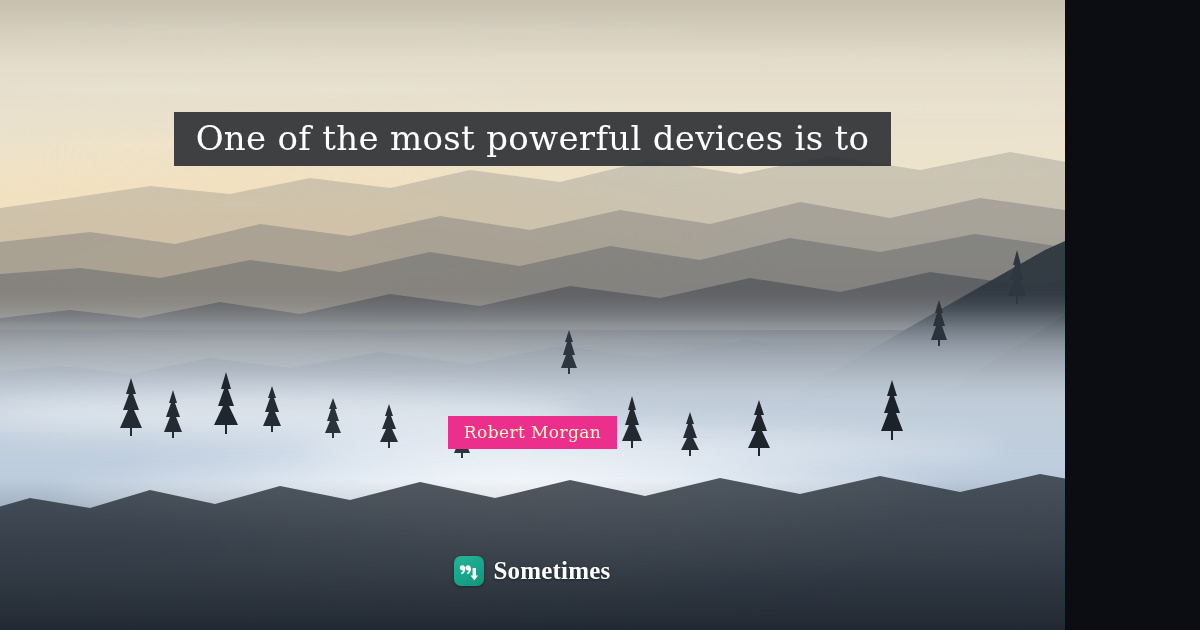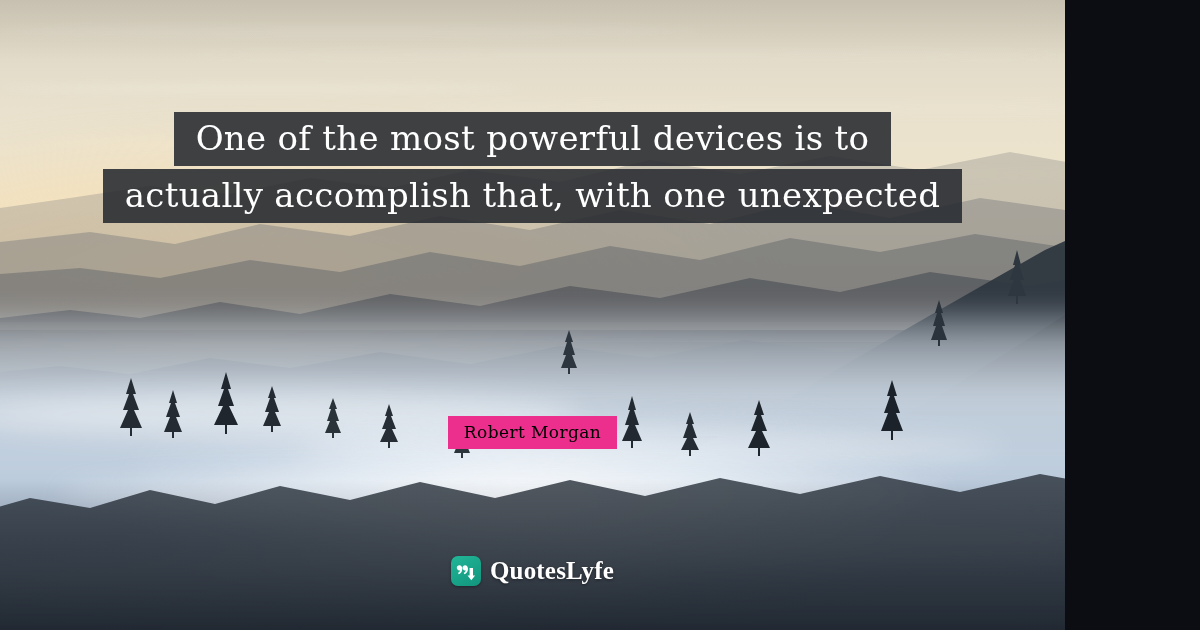"actually accomplish that, with one" span.quote-line { html: <span>actually accomplish that, with one unexpected</span> -> none }
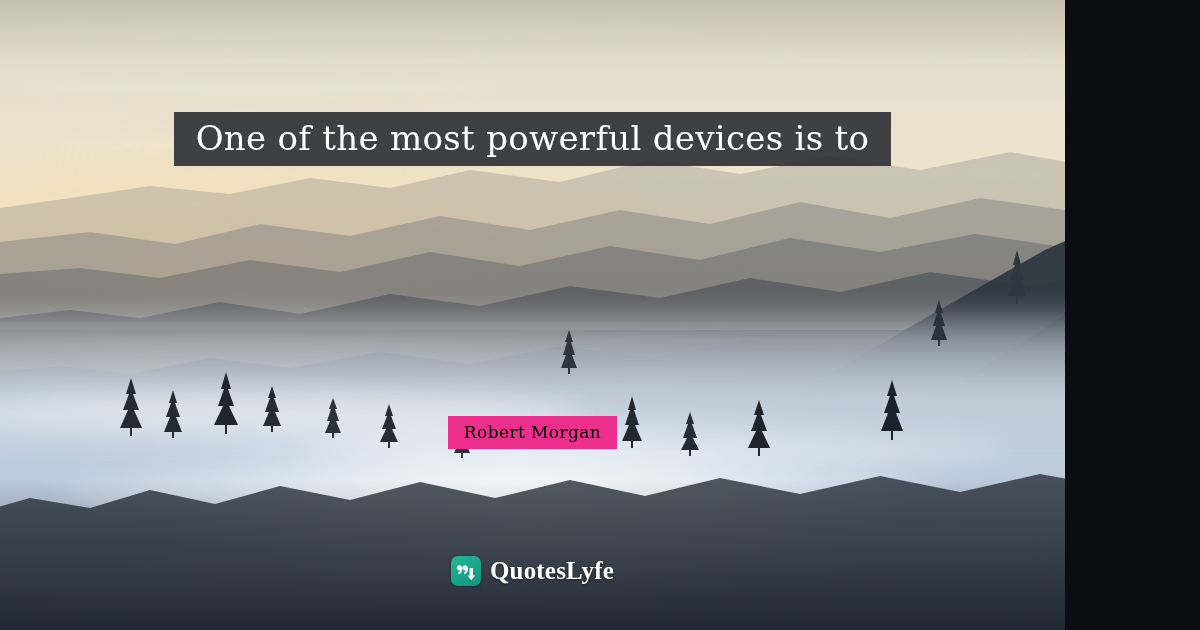"Robert Morgan" .author-badge { color: #000000 -> #fef9c3 }
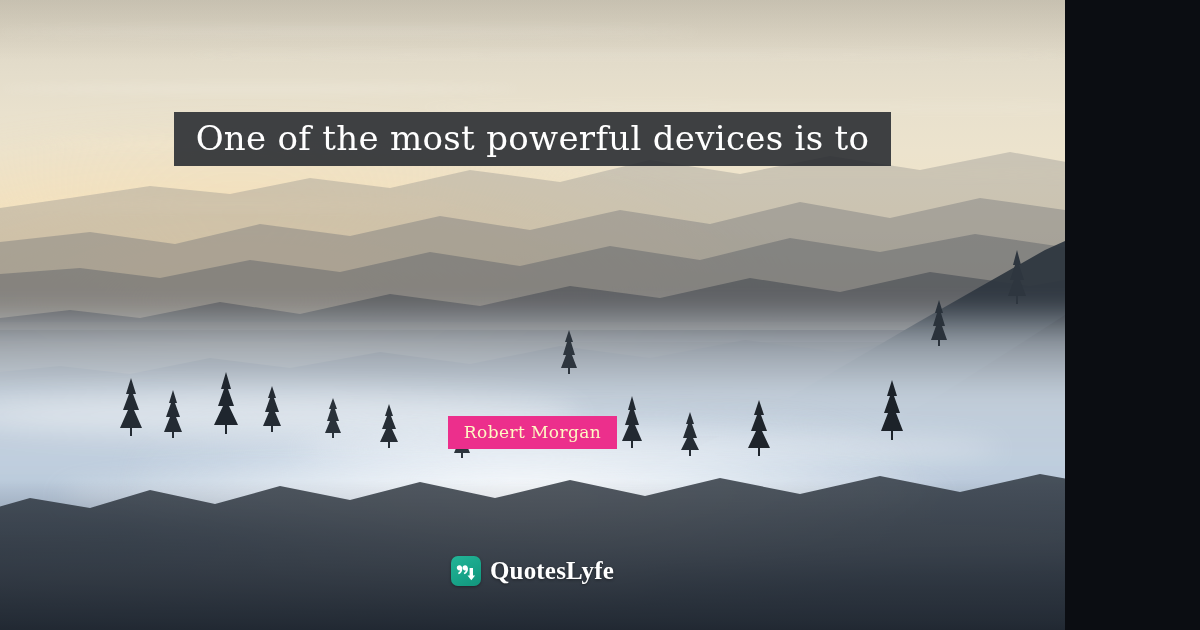"QuotesLyfe" span.logo-text { text: QuotesLyfe -> Sometimes }
